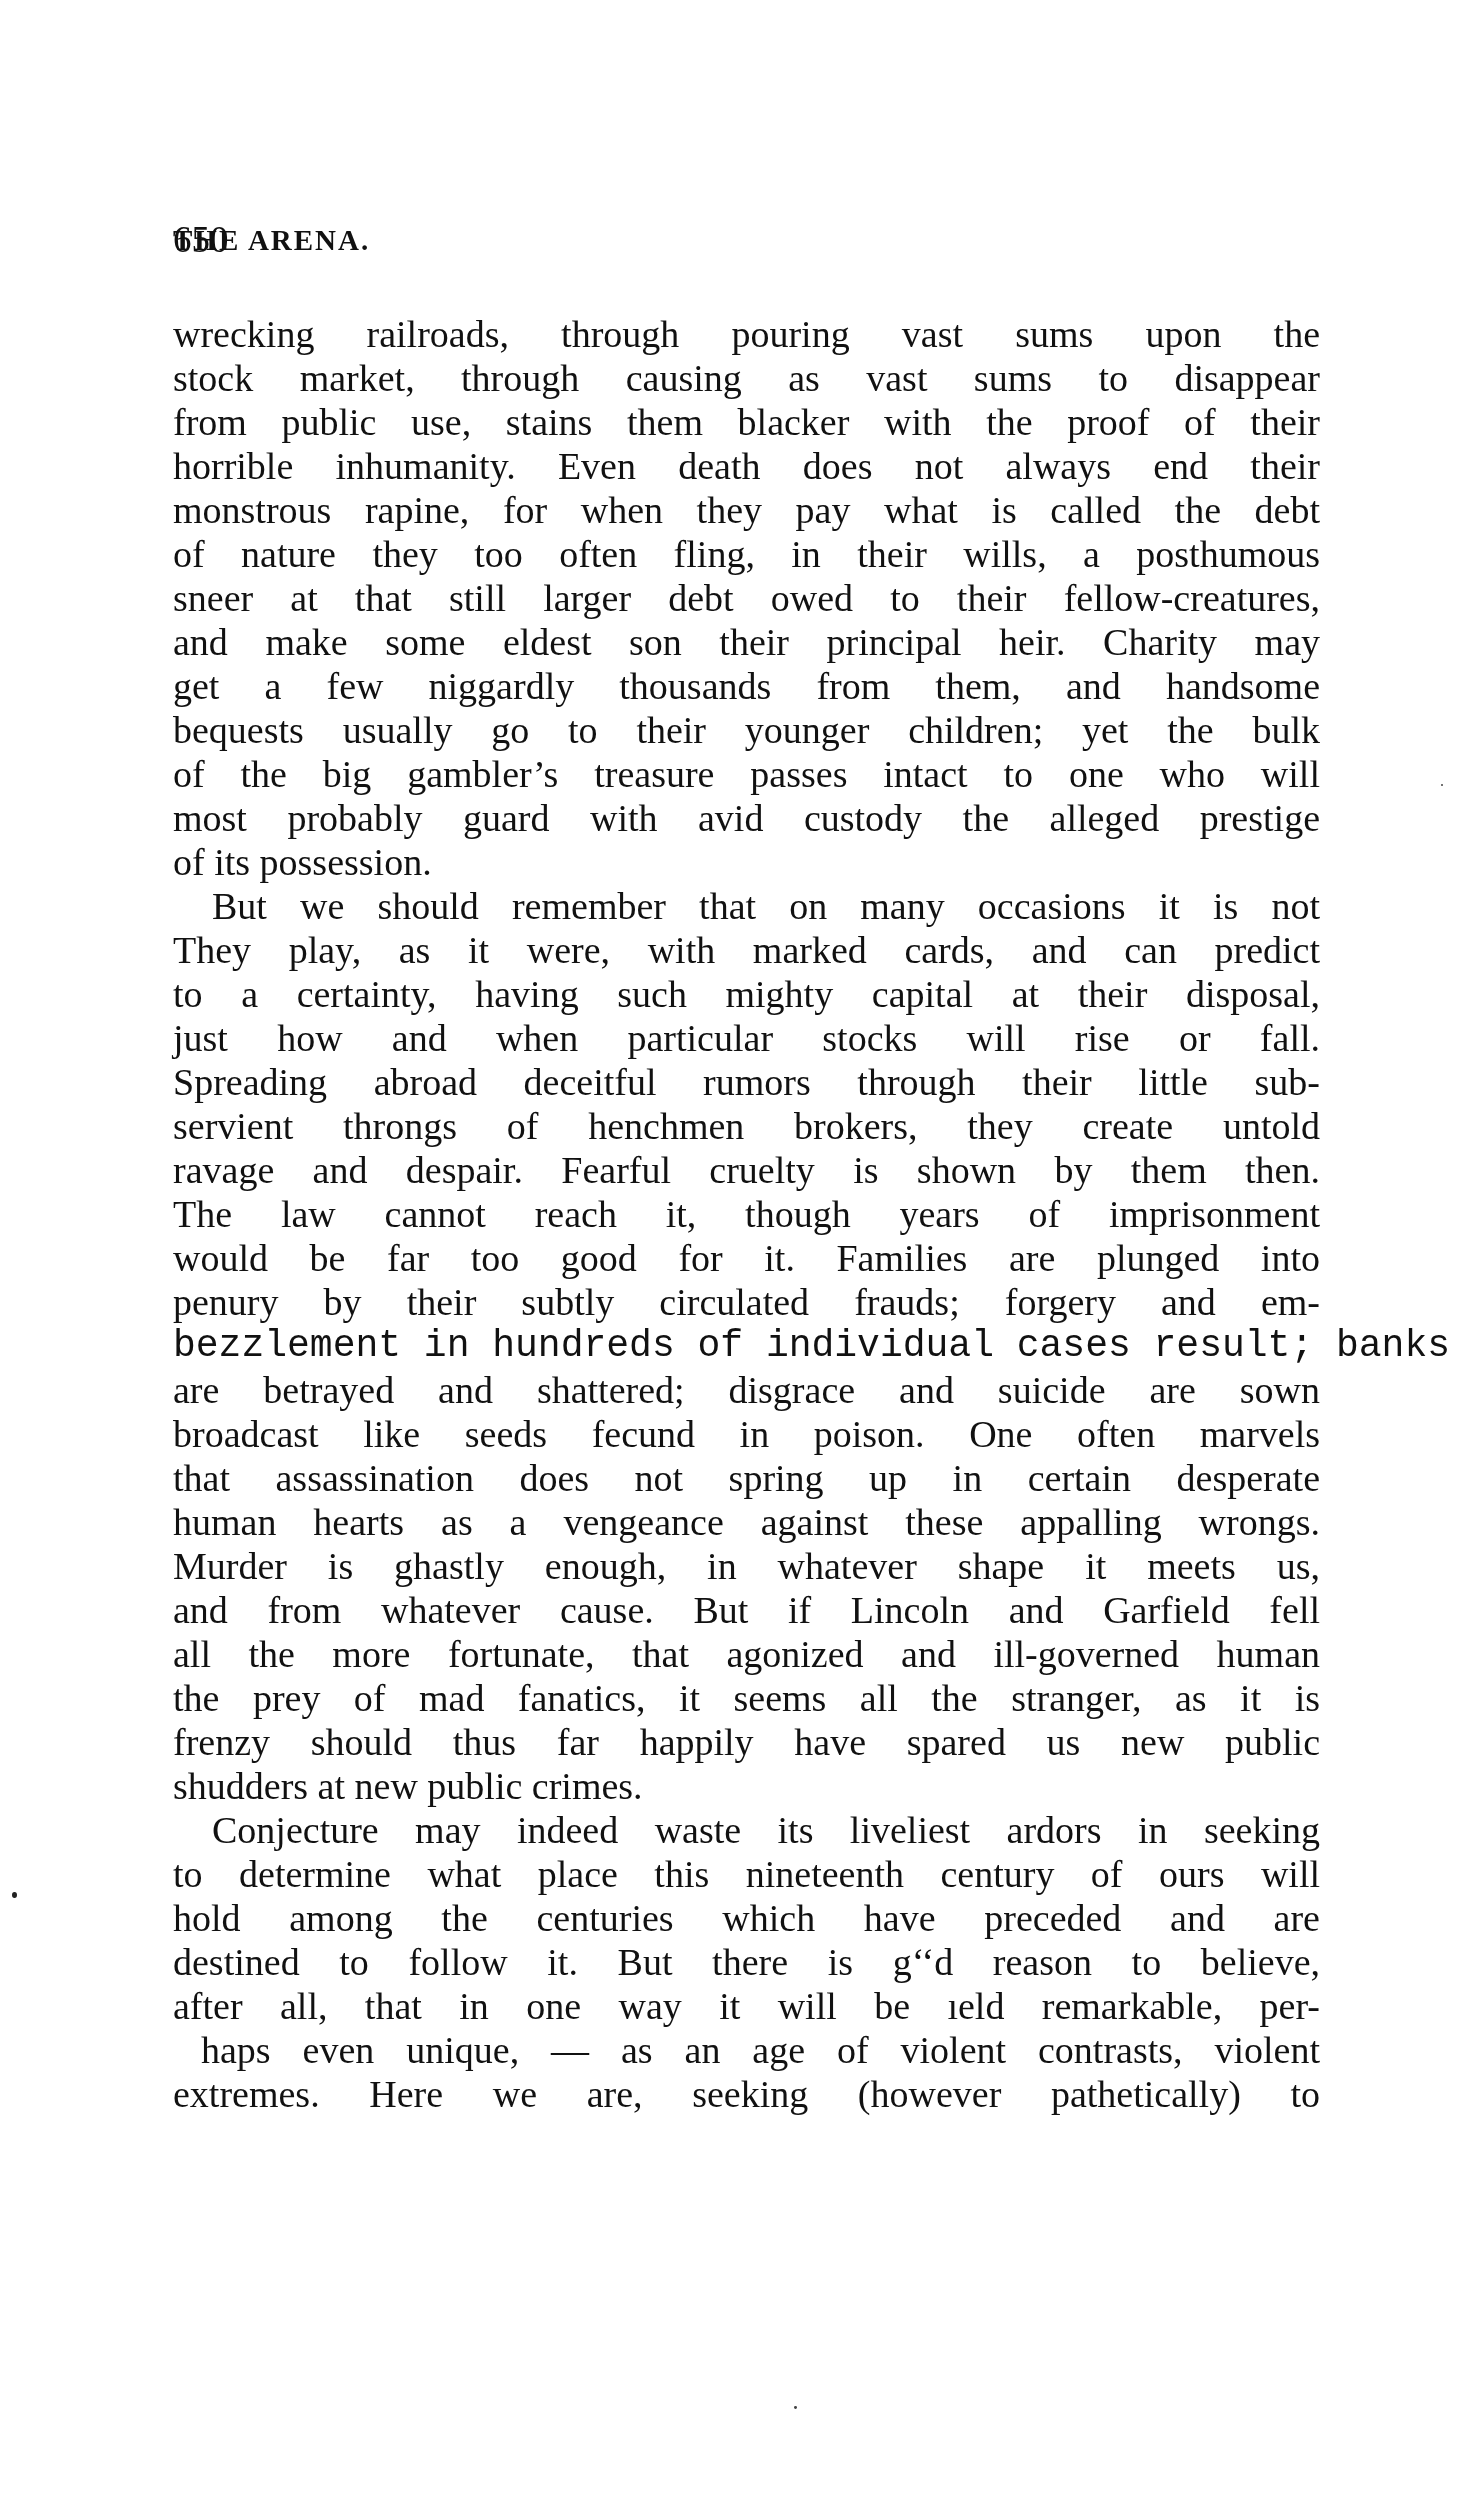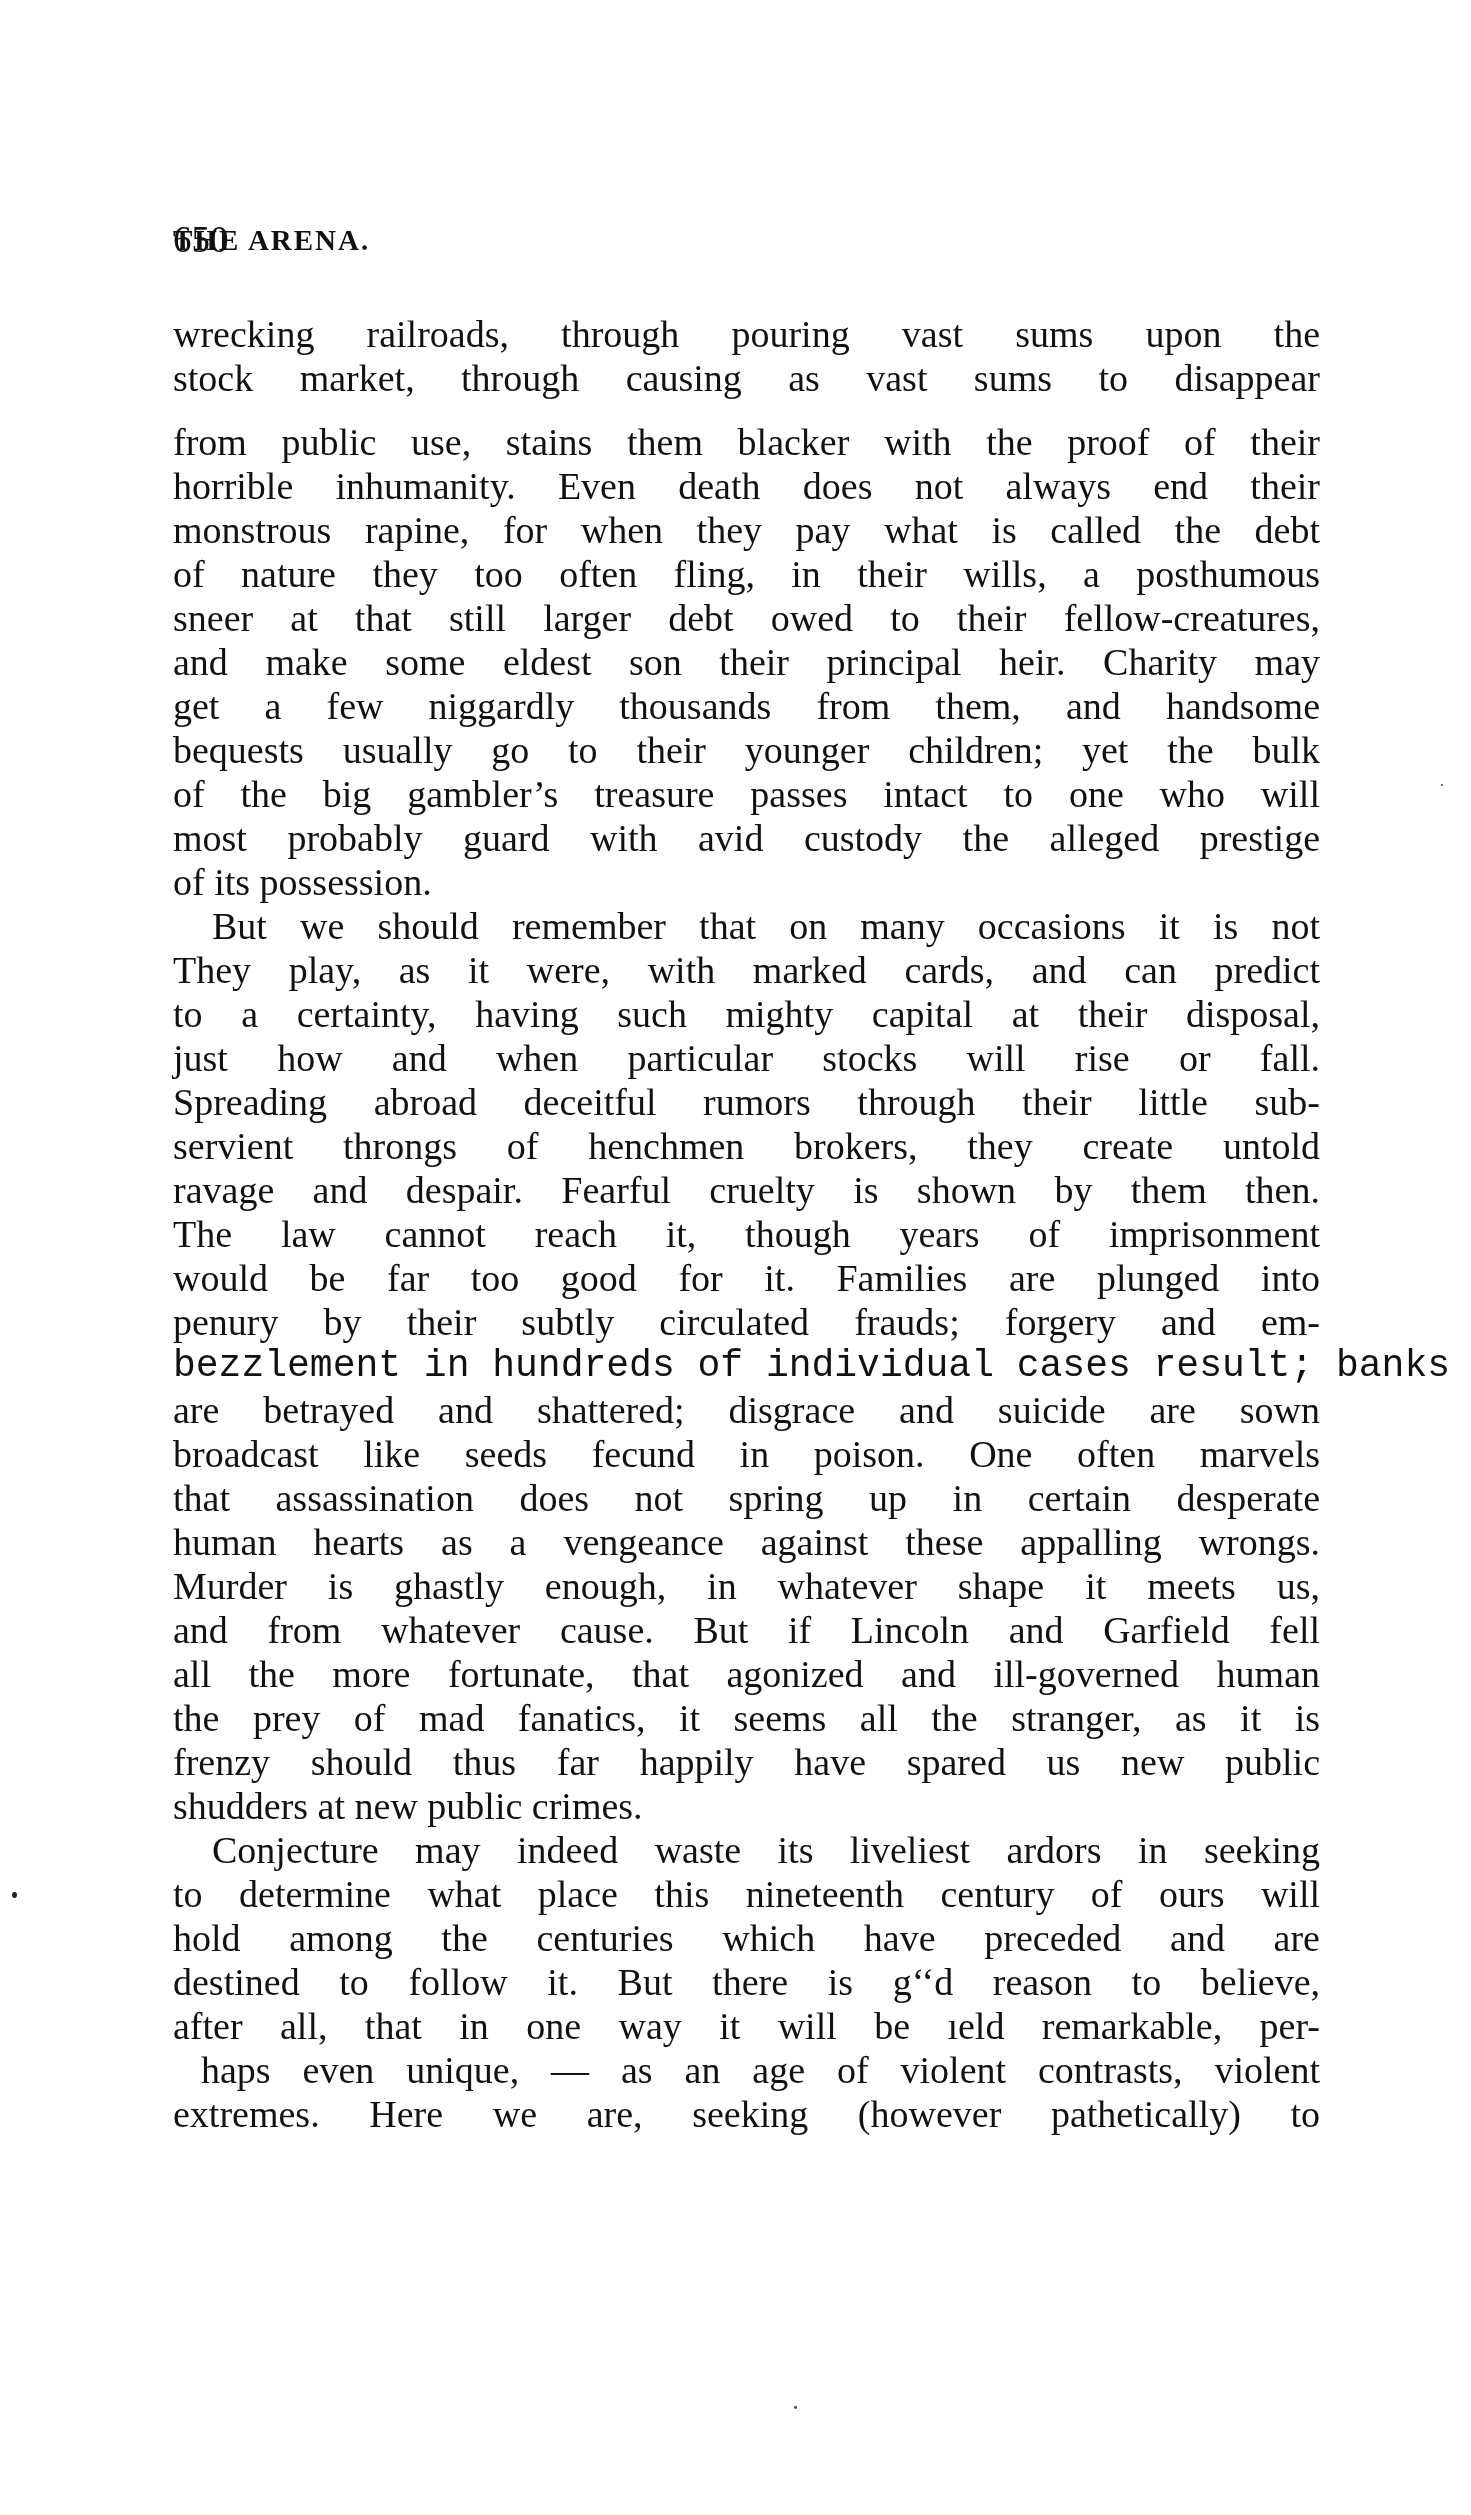"from public use, stains them" span.line { margin-top: 20px -> none }
